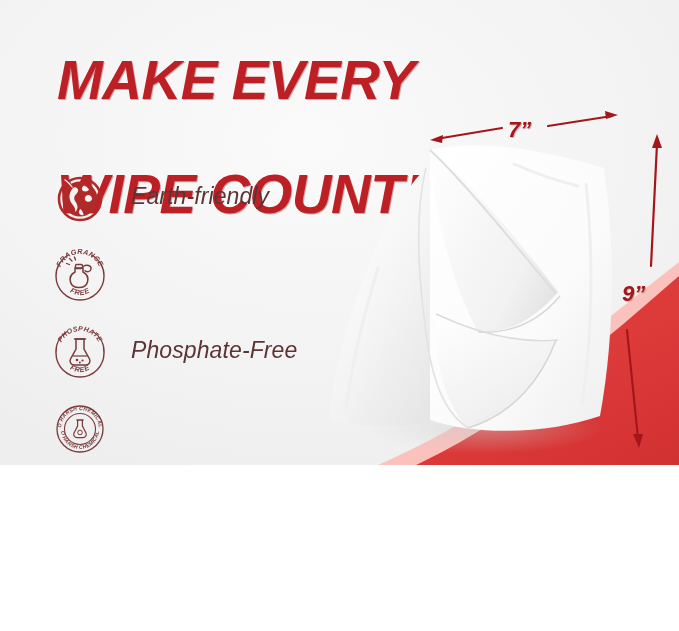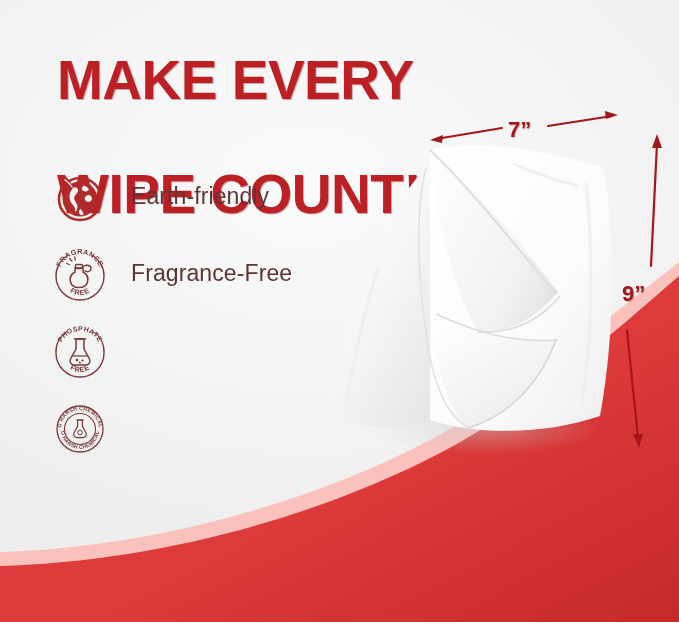"MAKE EVERY" #canvas { font-style: none -> italic; height: 622px -> 465px }
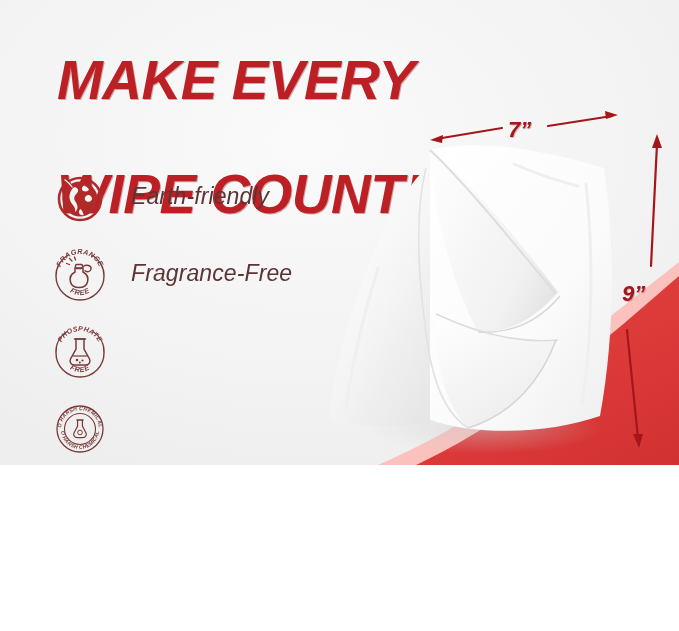"Fragrance-Free" div.feature-label { html: <div>Fragrance-Free</div> -> none }
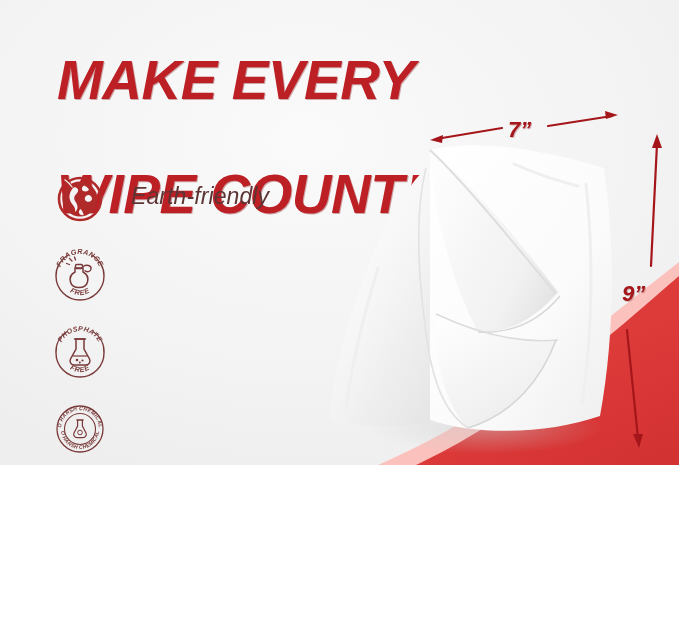"Phosphate-Free" div.feature-label { html: none -> <div>Phosphate-Free</div> }
